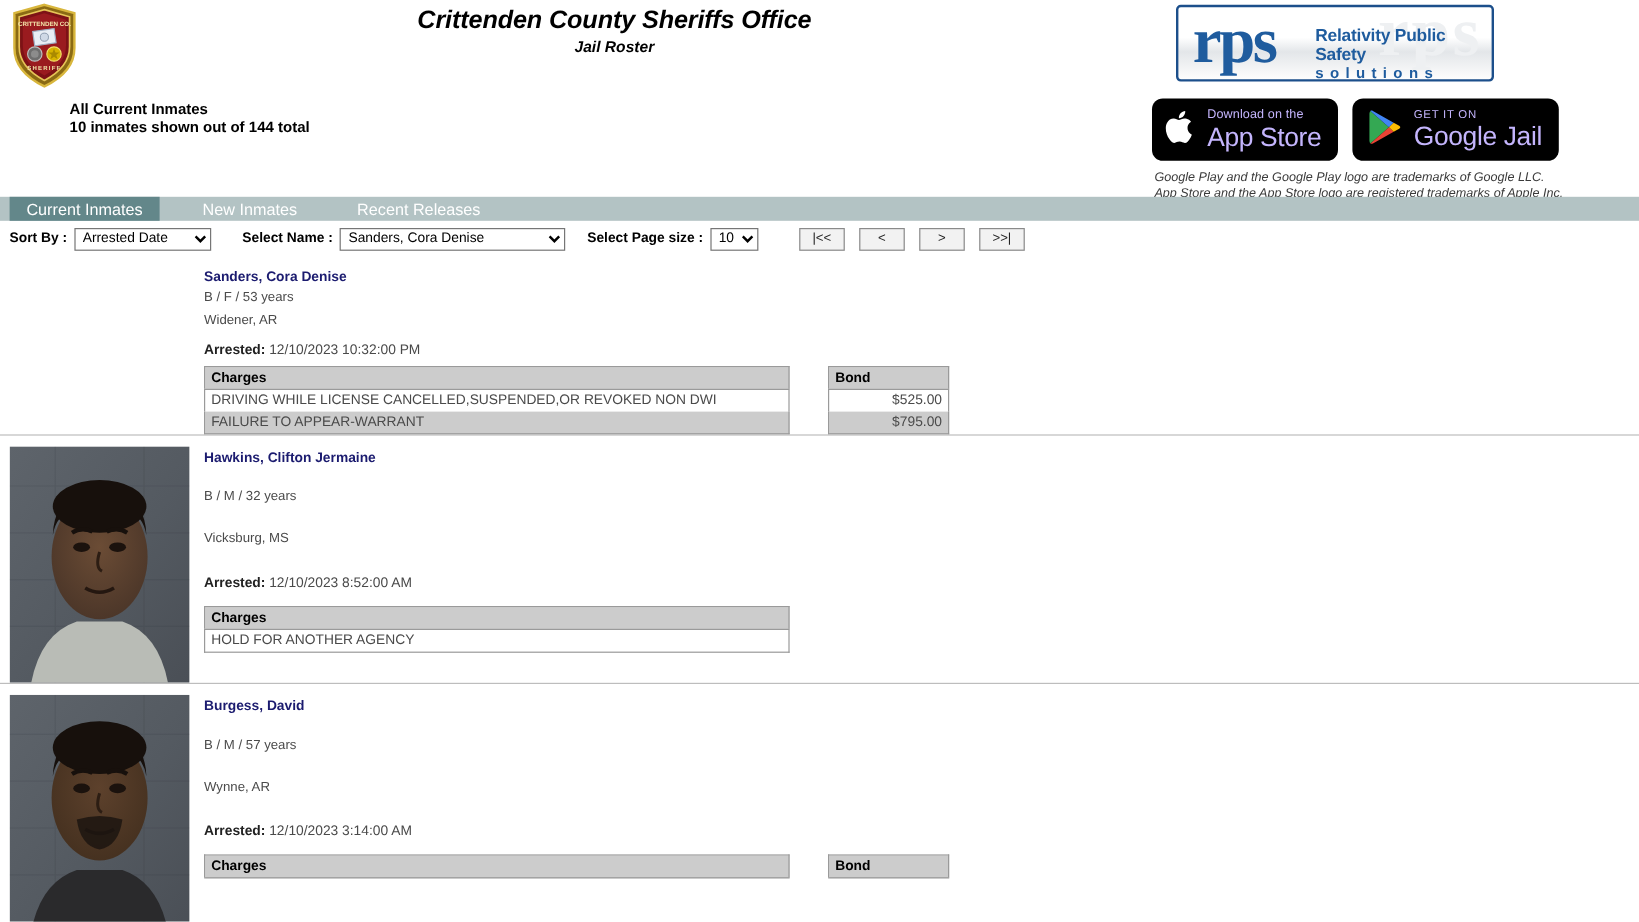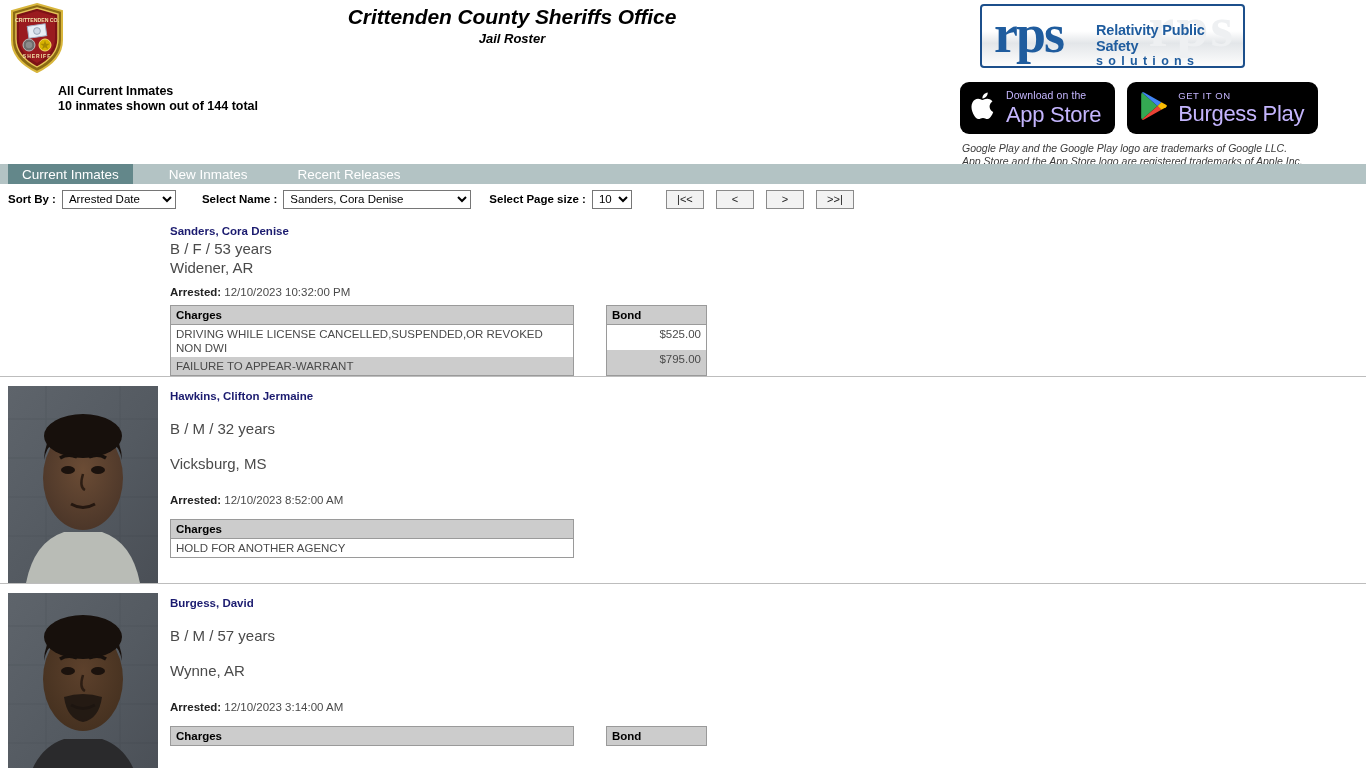"Burgess Play" span.store-big { text: Burgess Play -> Google Jail }
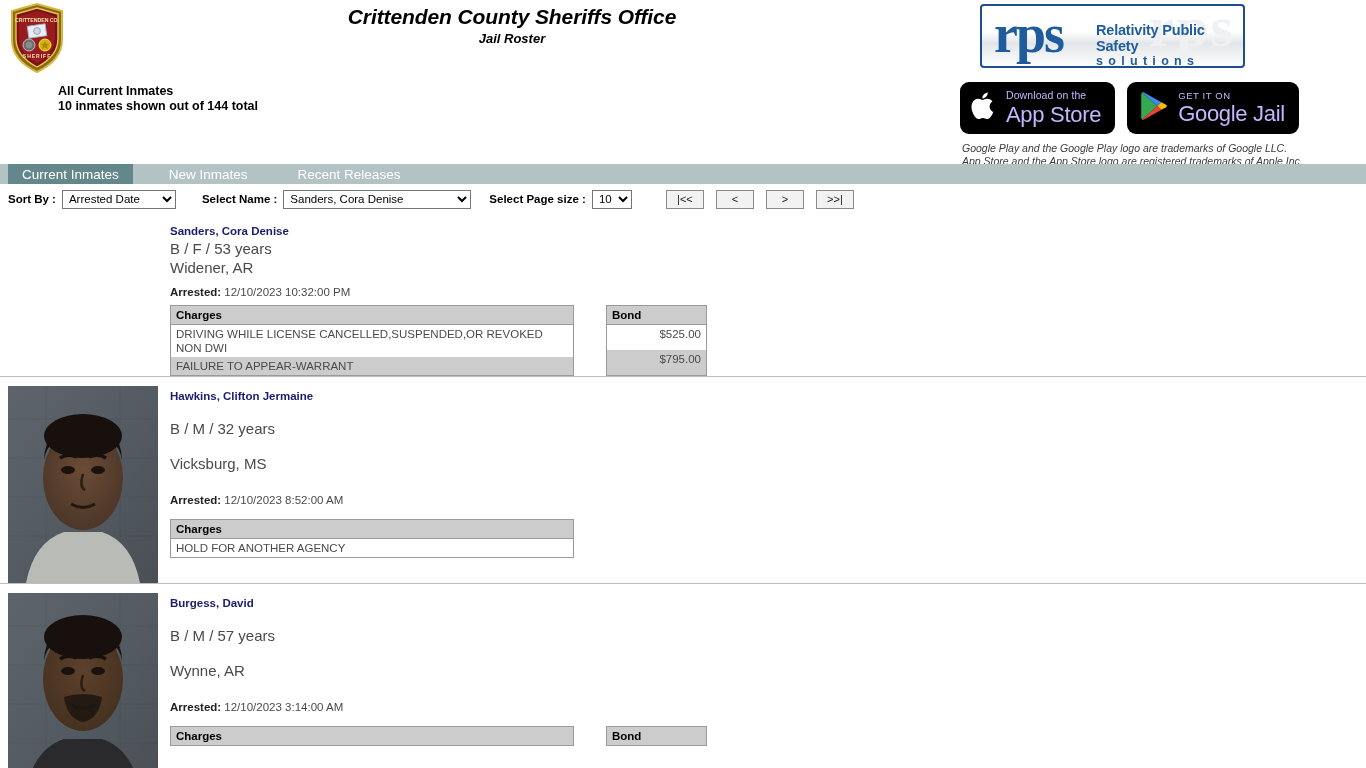"B / F / 53" .demo { font-size: 15px -> 11px }
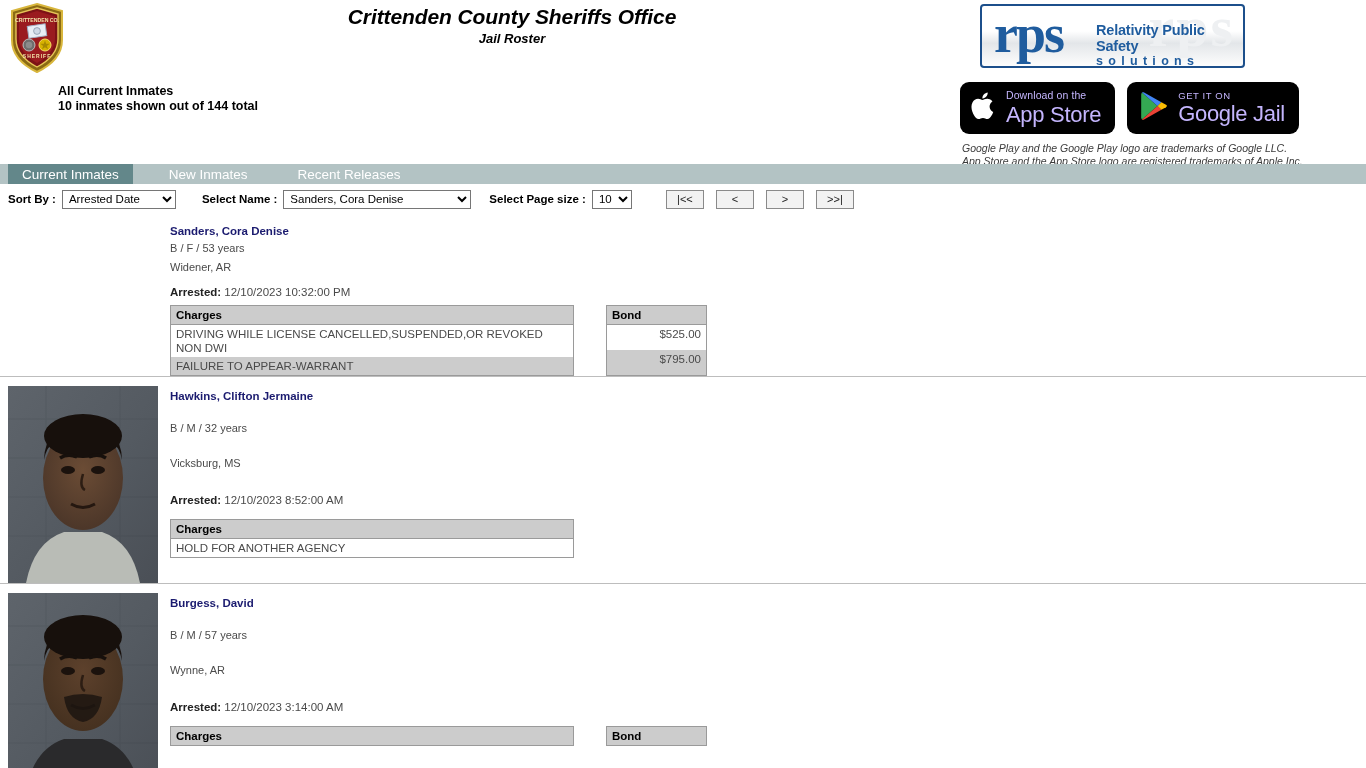"Charges" table.charges { width: 404px -> 488px }
